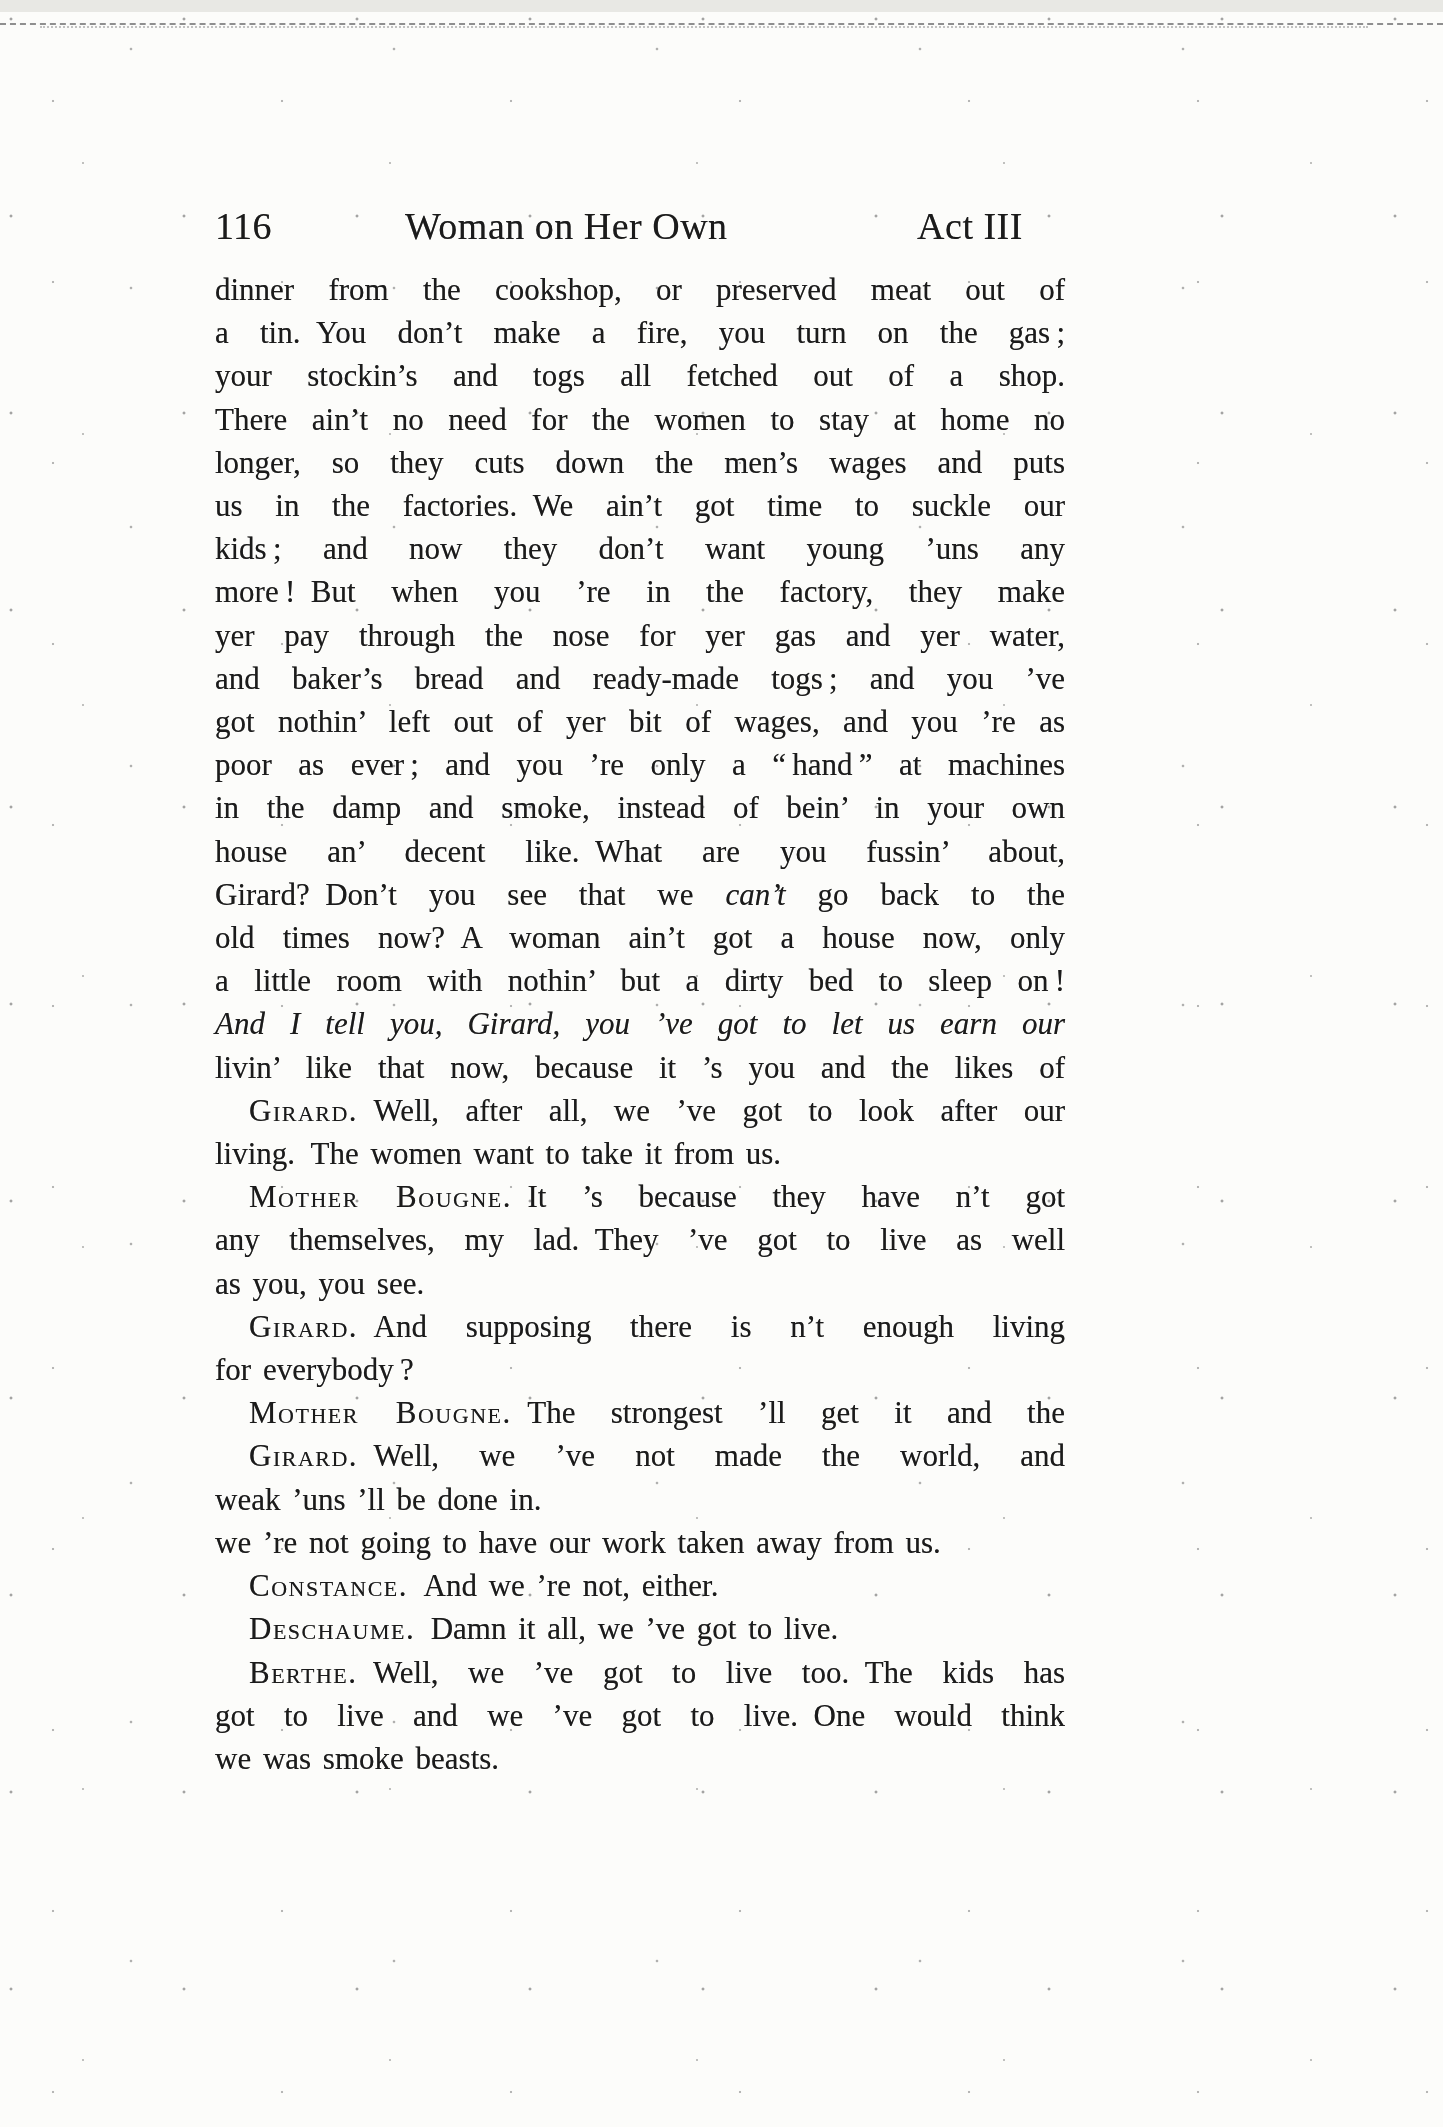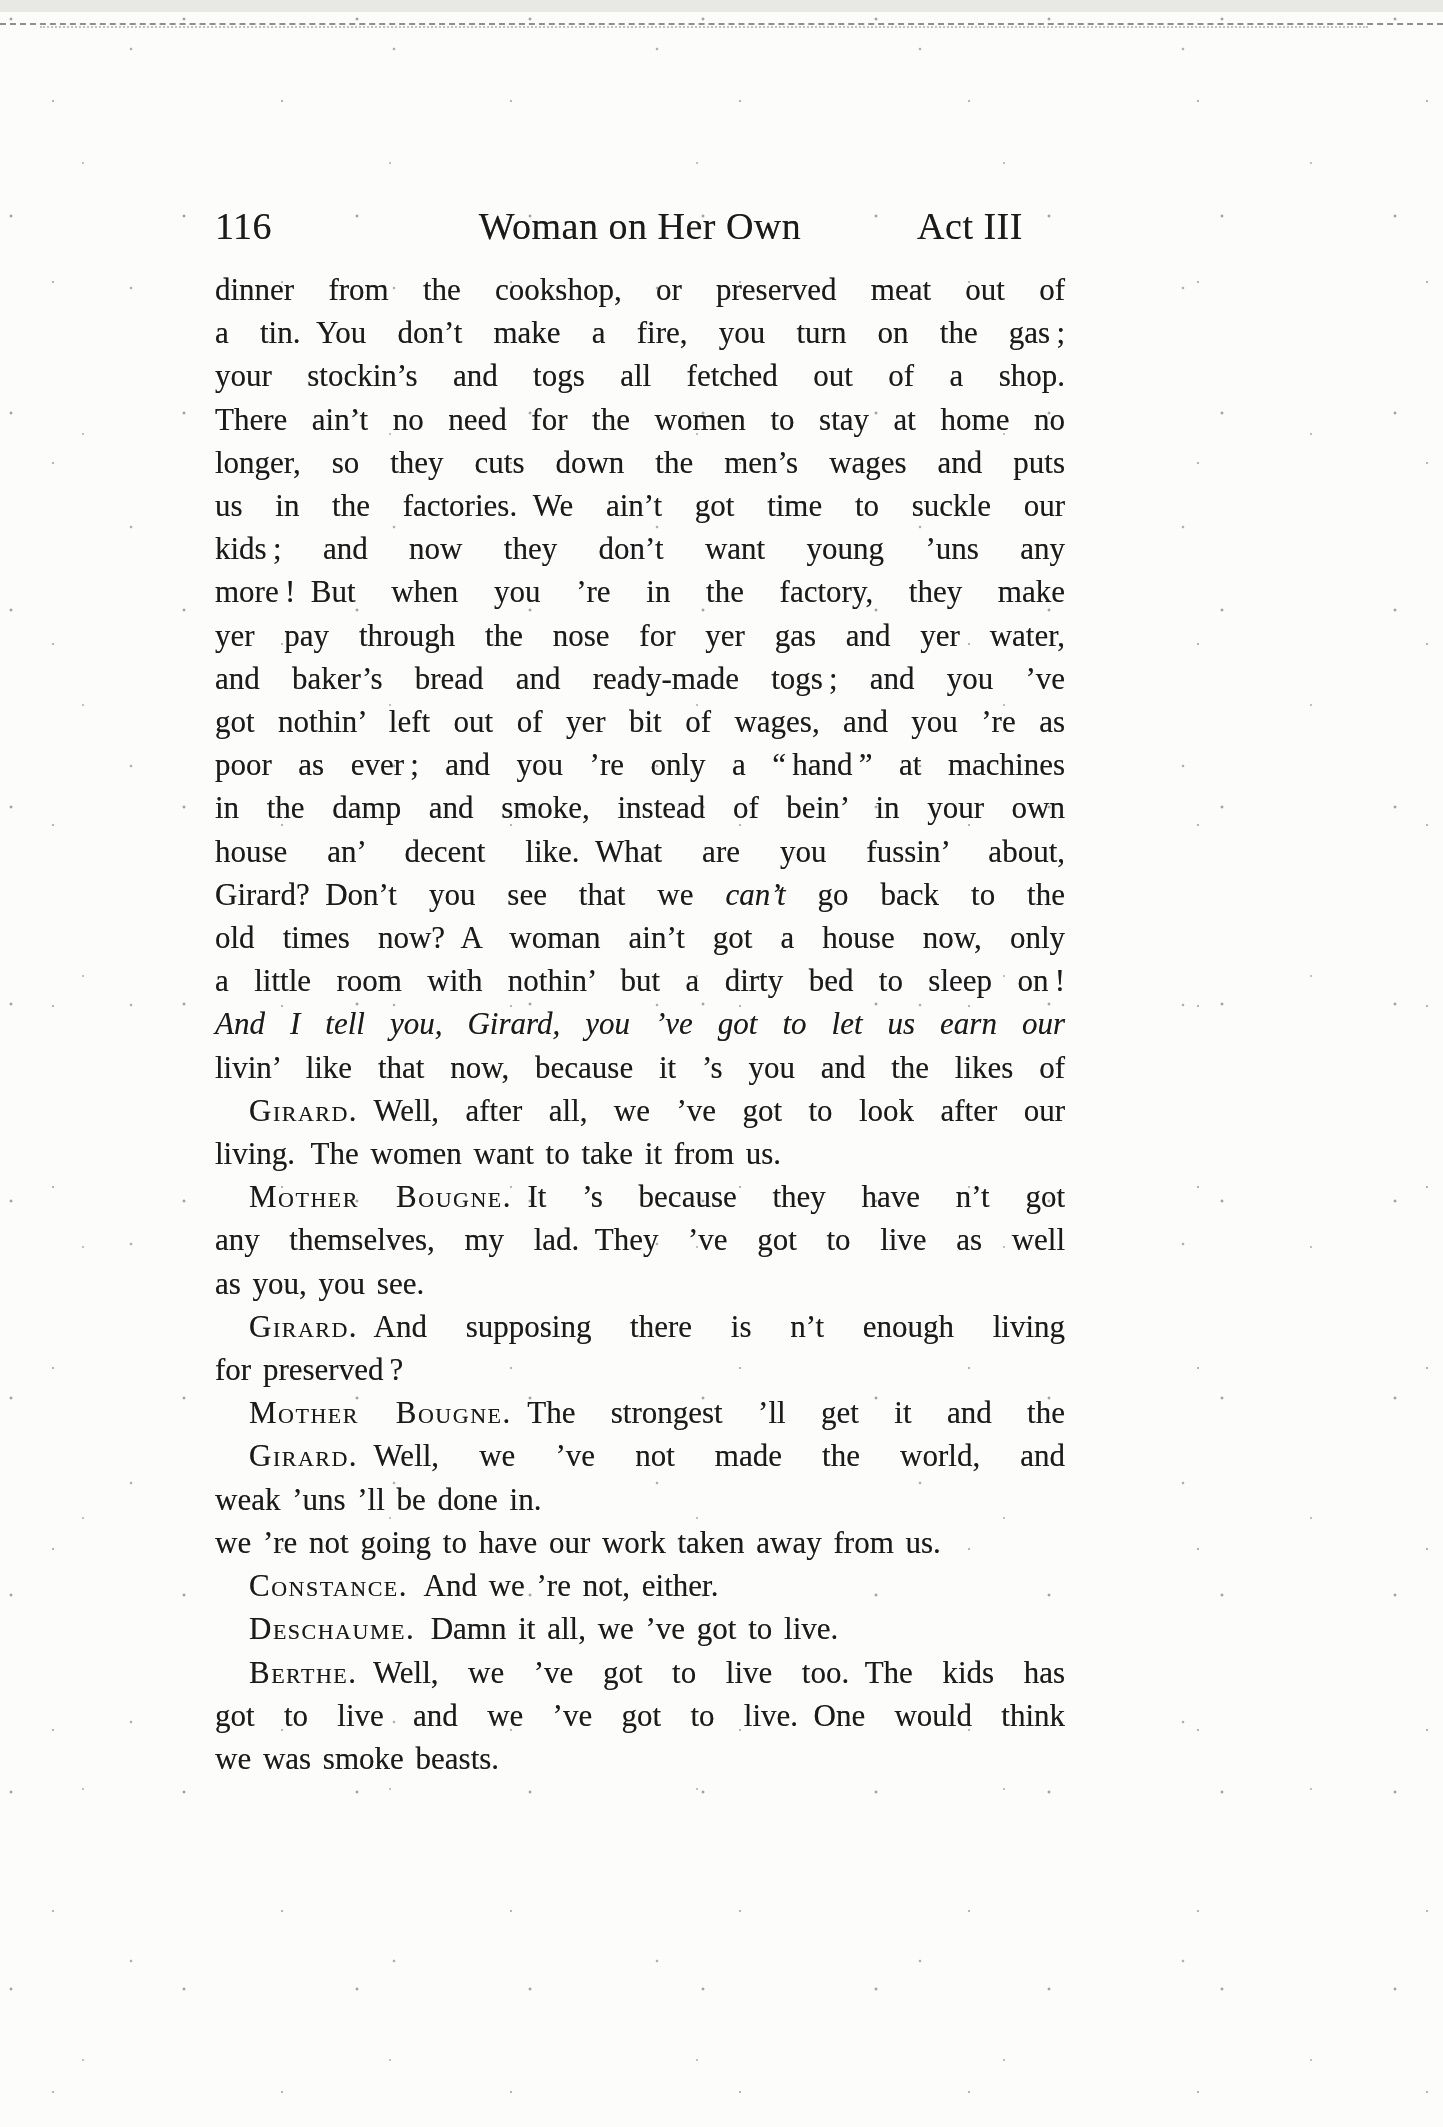"Woman on Her Own" .title { text-align: center -> left }
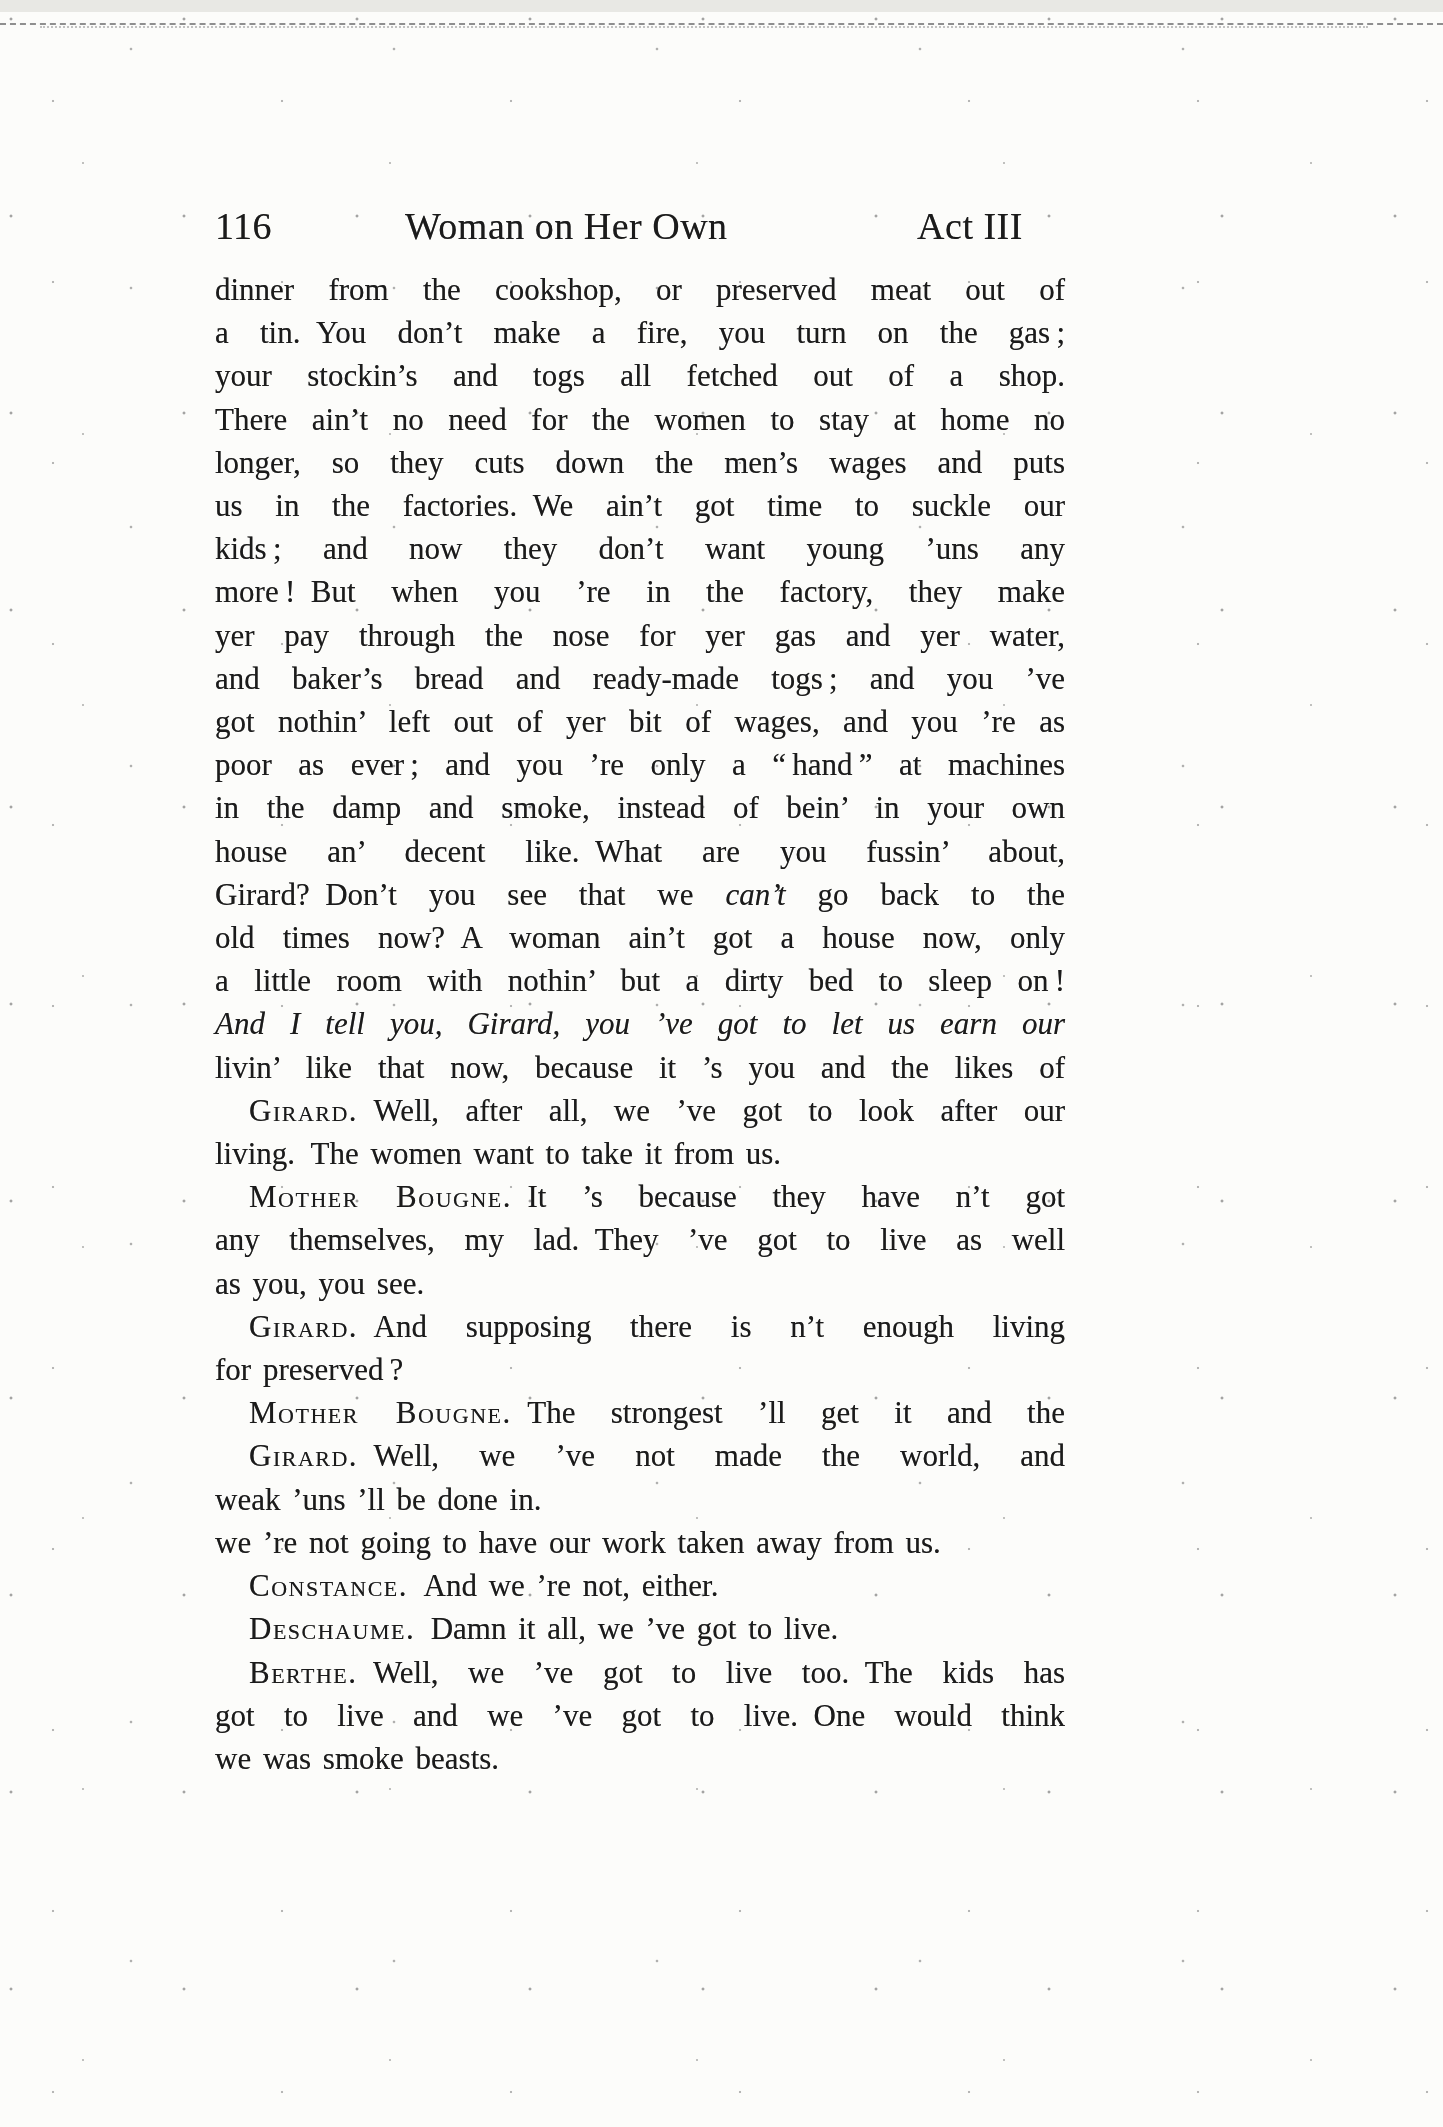"for preserved ?" span { text: preserved -> everybody }
